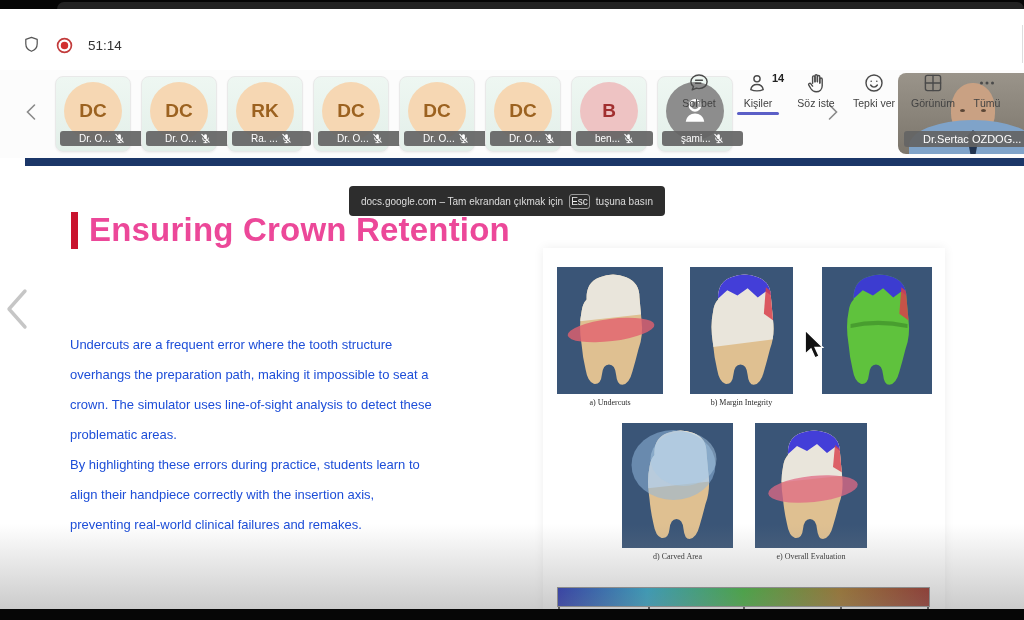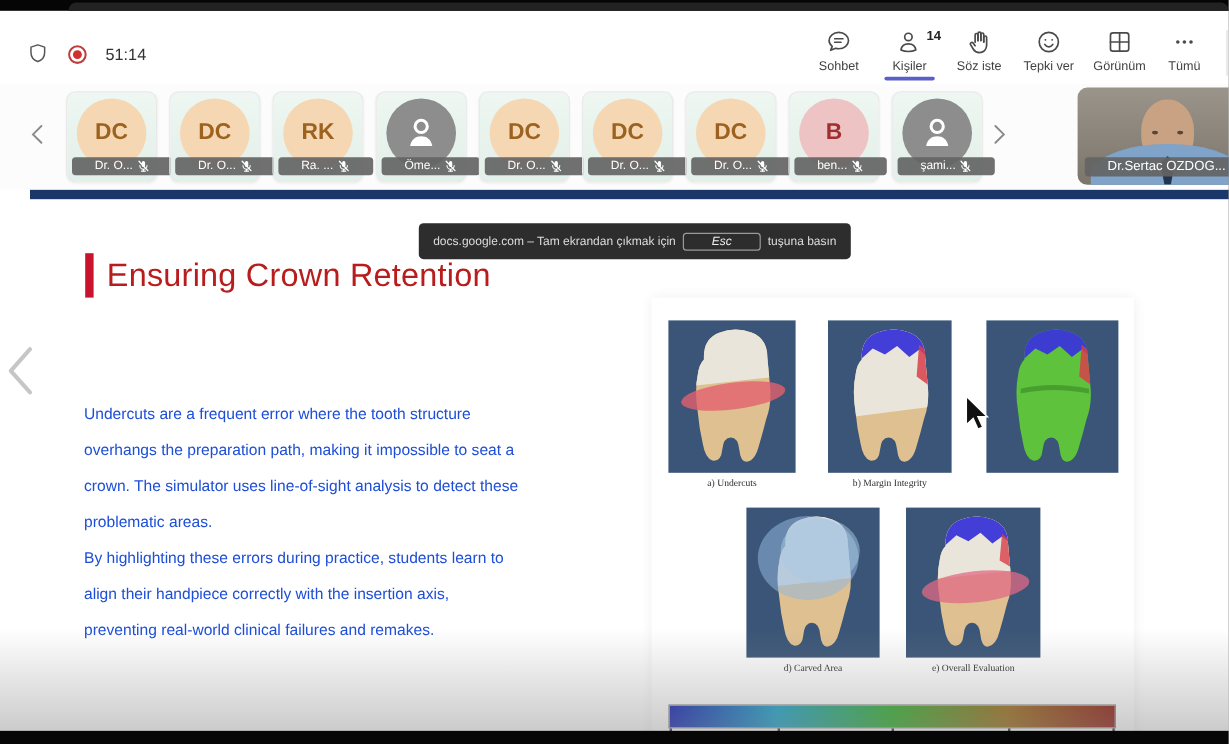"14" .tb-btn .ic { margin-top: none -> 48px }
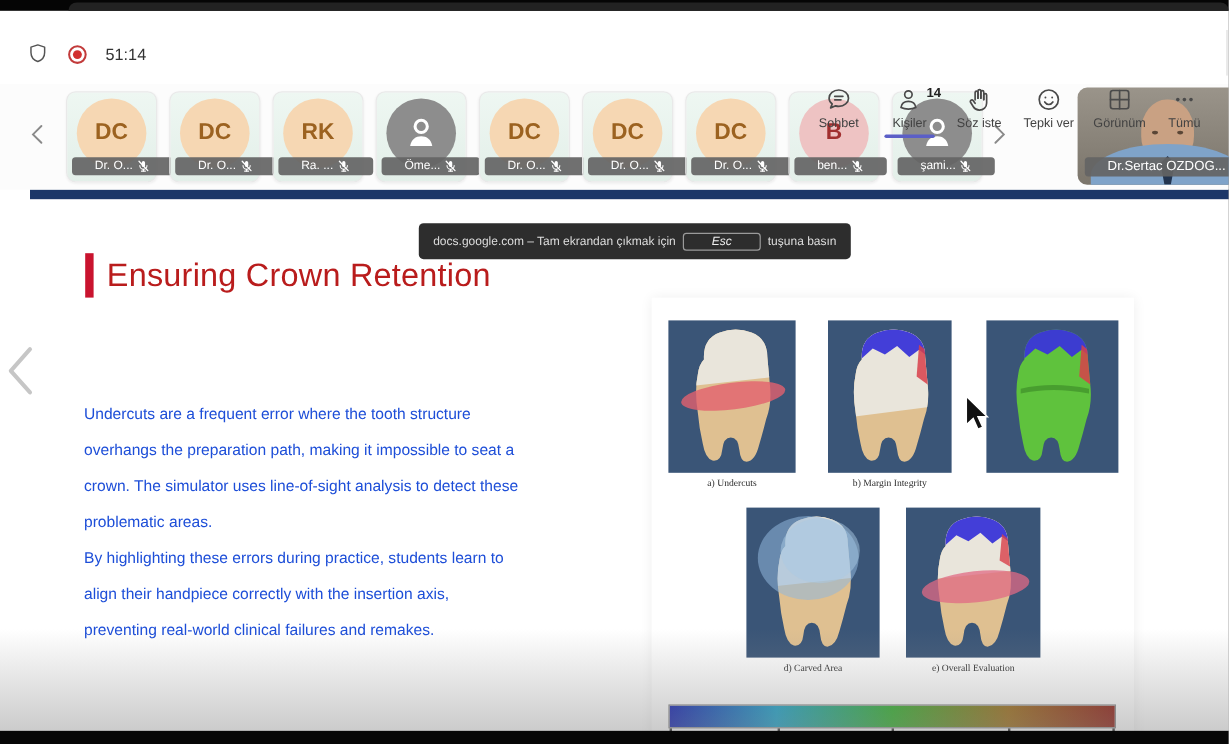"Öme..." div.tile { html: <div> <div> <svg> <use></use> </svg> </div> <div> <span>Öme...</span> <svg> <use></use> </svg> </div> </div> -> none }
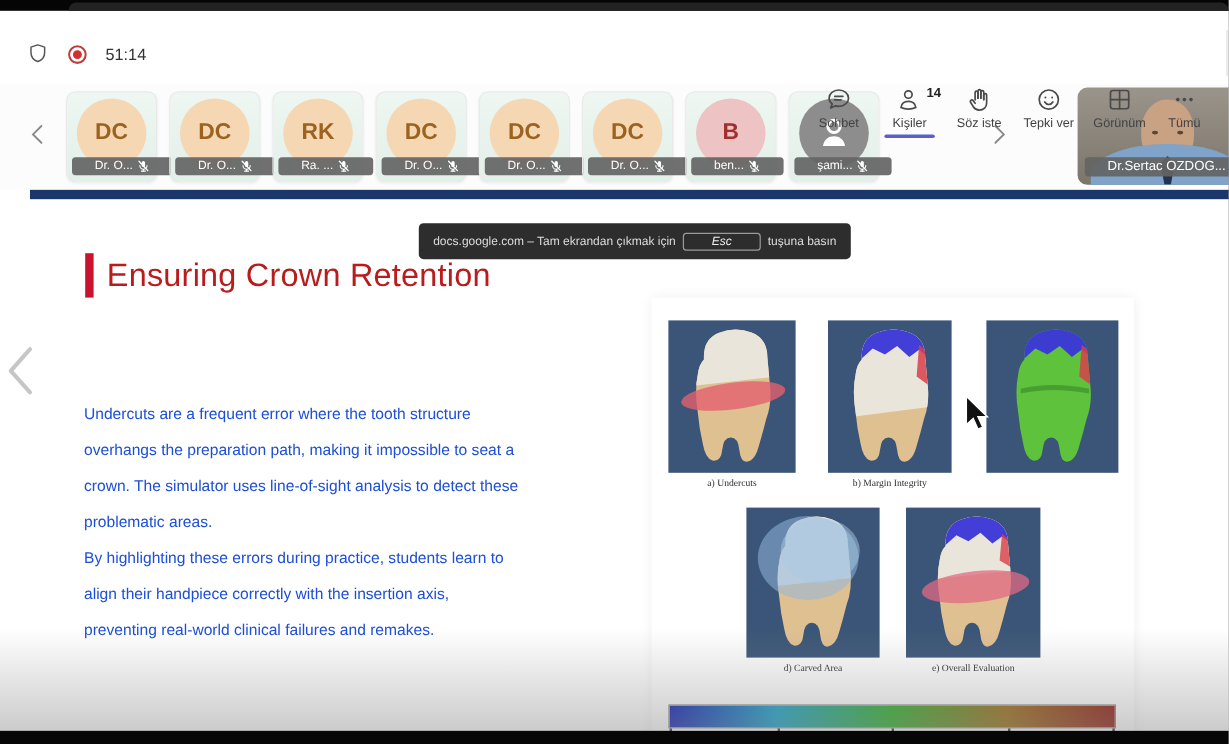"Esc" .esc-key { font-style: italic -> none; padding: 1px 23px -> 1px 1px }
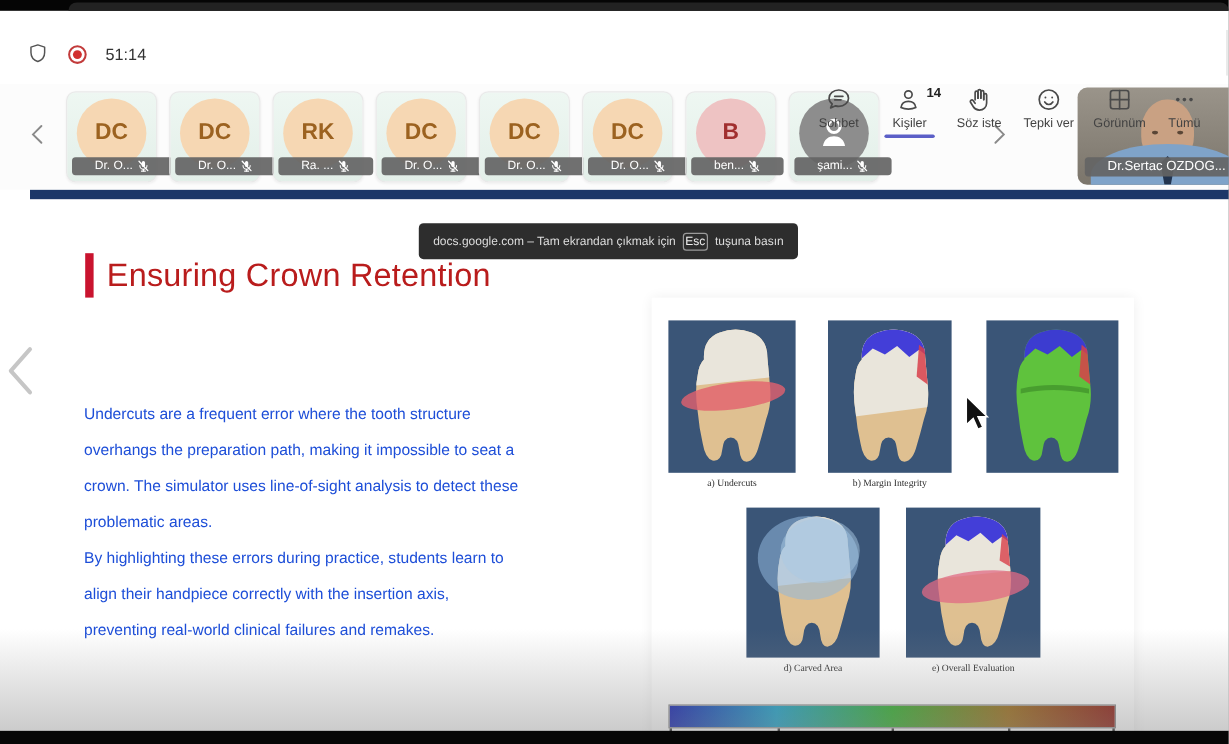"Ensuring Crown Retention" .slide-title { color: #b91c1c -> #ec4899; font-size: 27px -> 33px; font-weight: normal -> bold }
